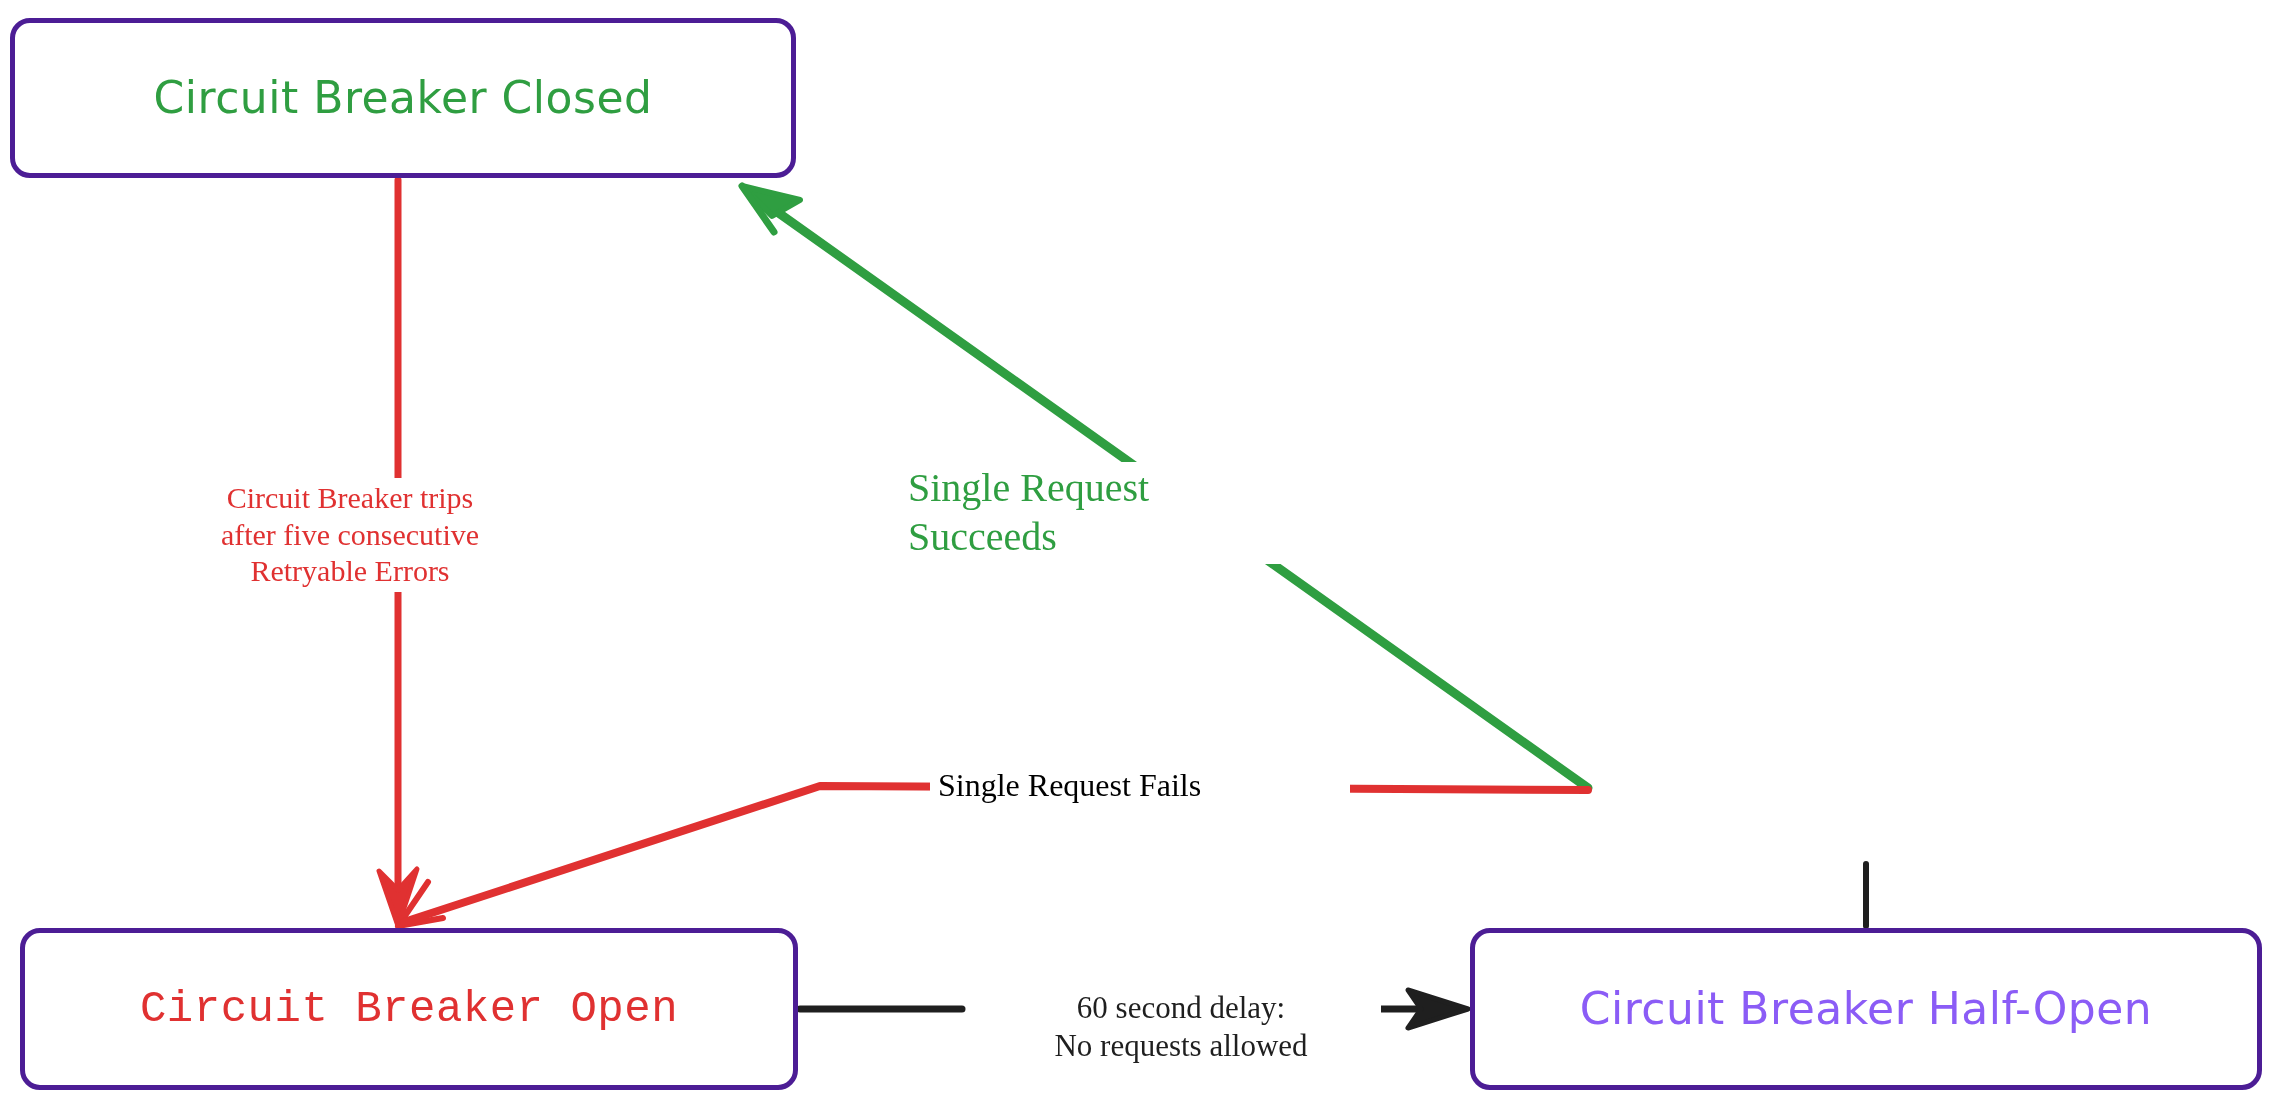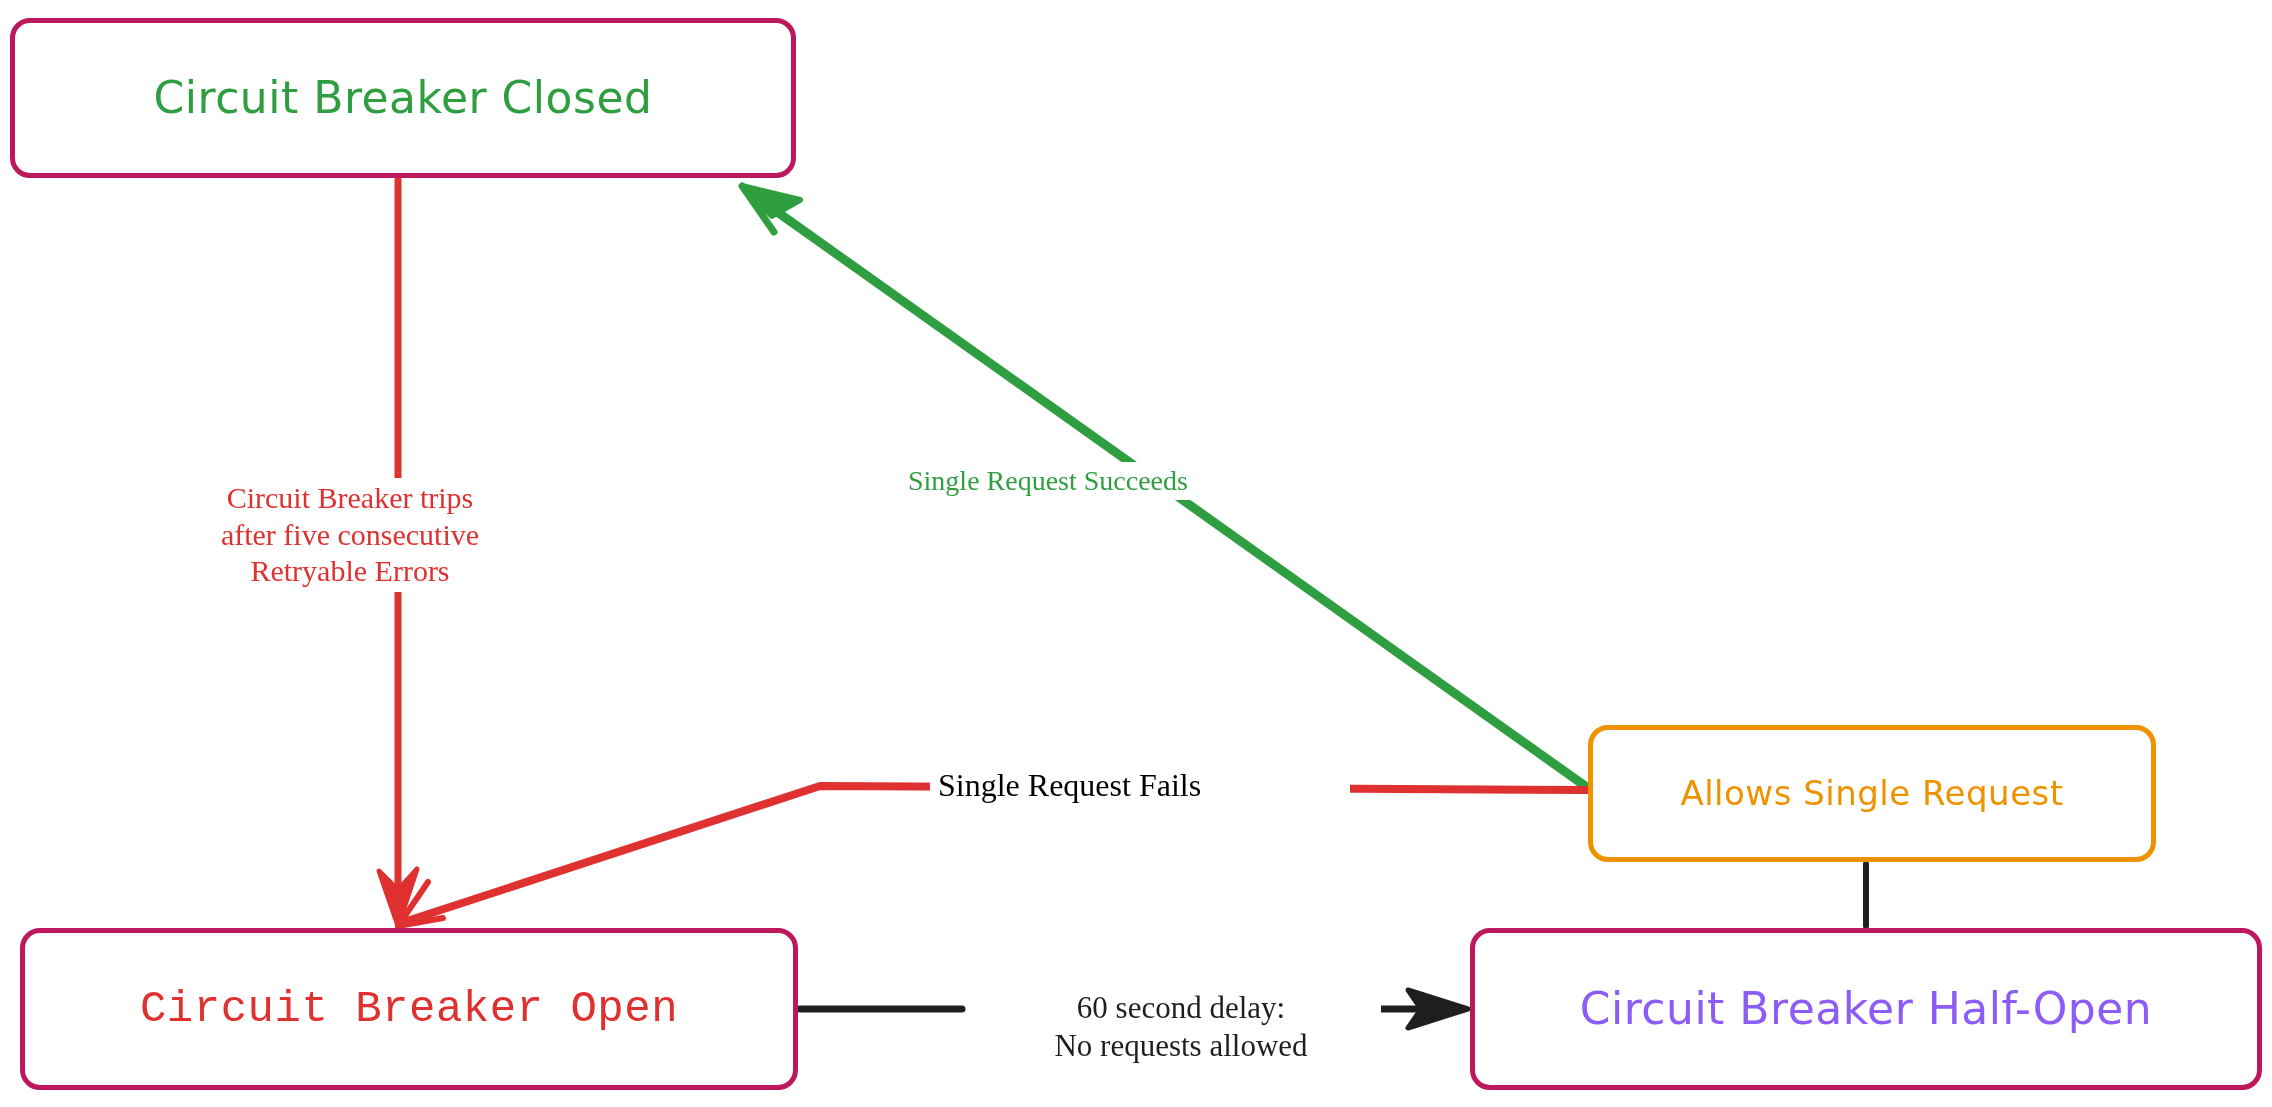"Circuit Breaker Closed" .node-black { border: 5px solid #be185d -> 5px solid #4c1d95 }
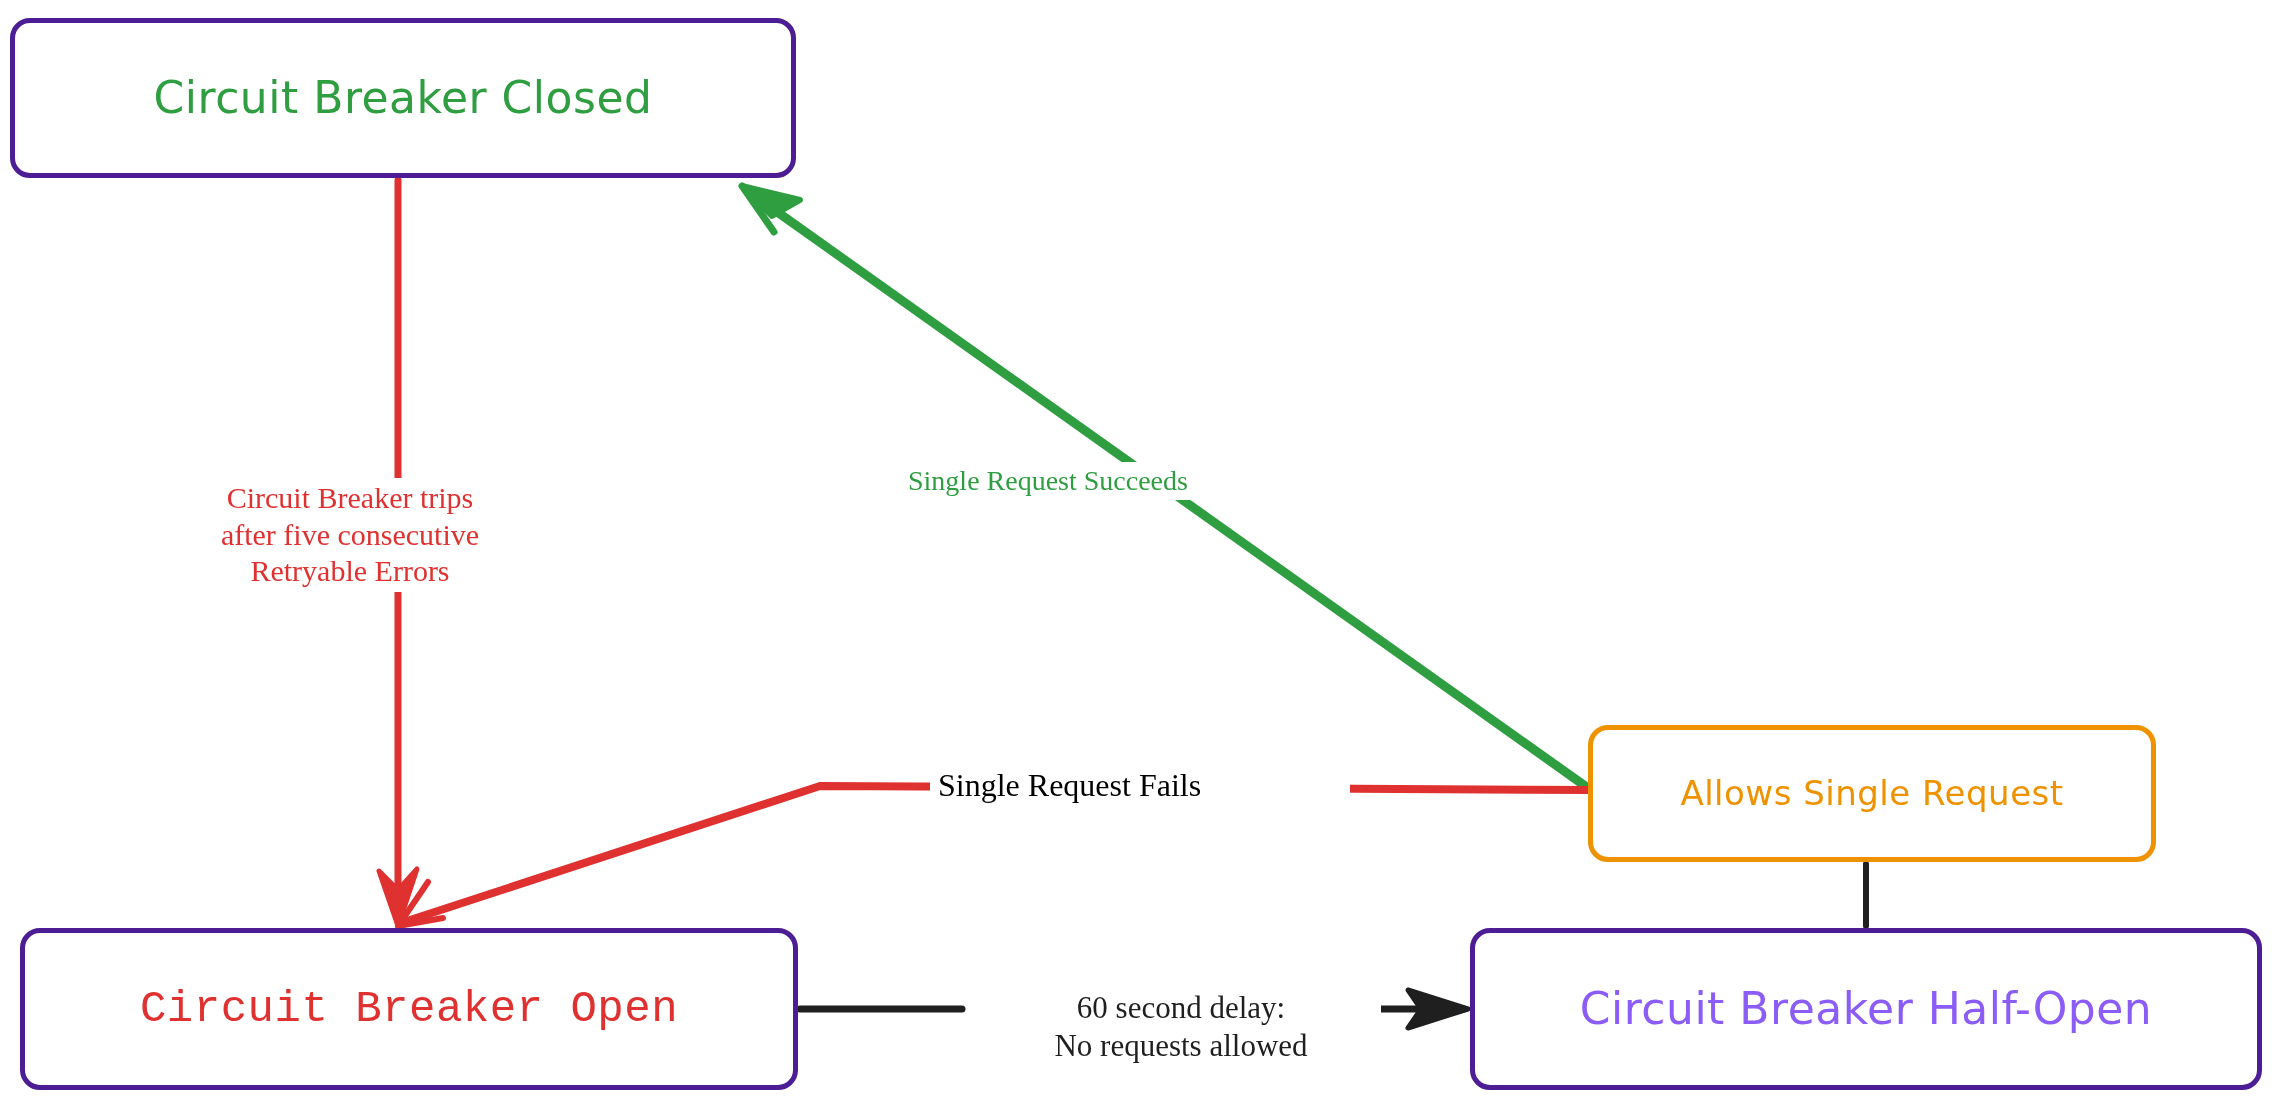"Single Request Succeeds" #label-succeeds { font-size: 28px -> 40px }
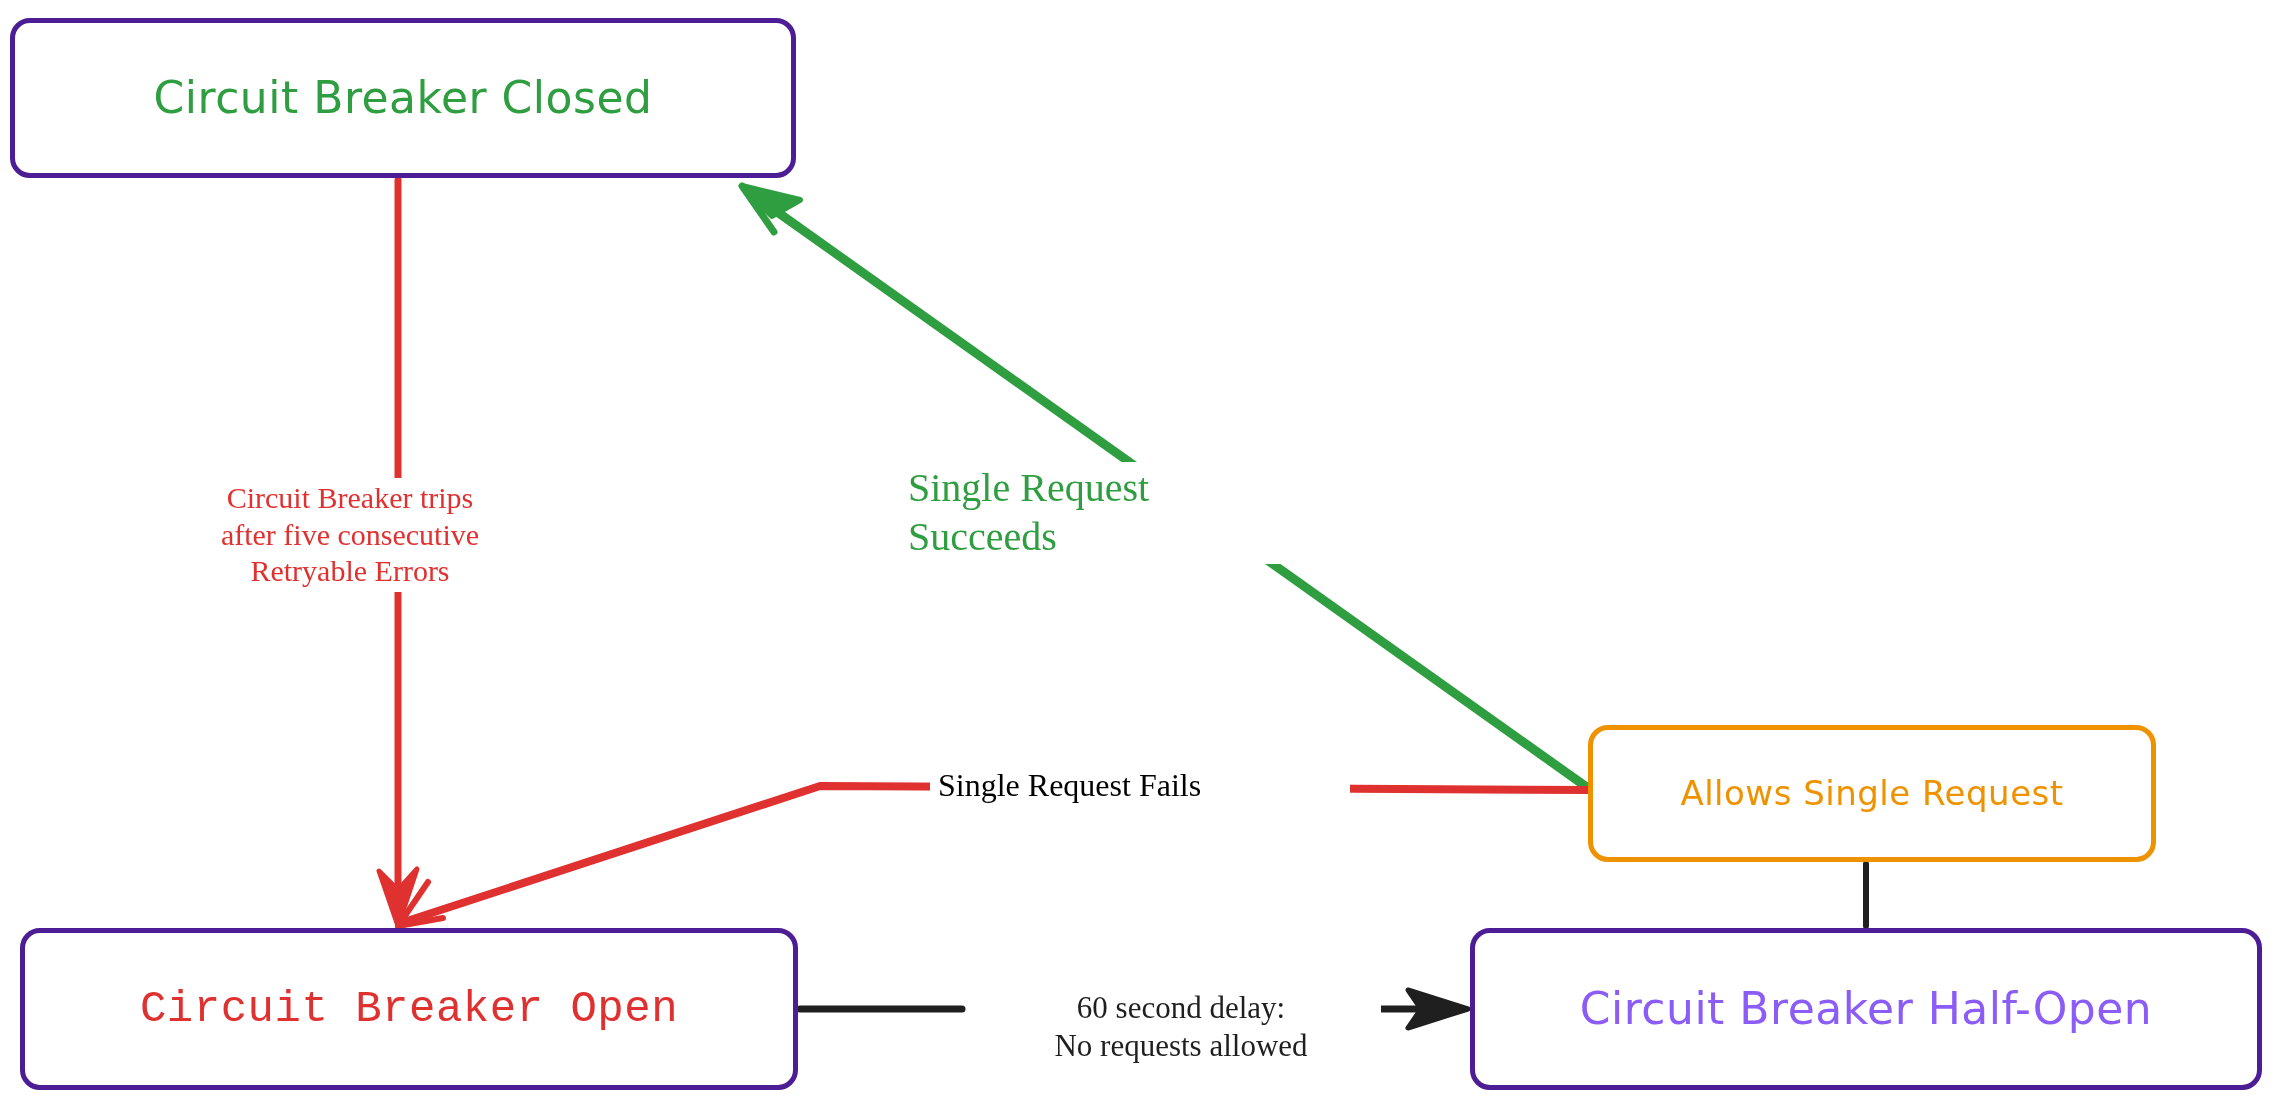"Allows Single Request" div.node { html: <div> <span>Allows Single Request</span> </div> -> none }
